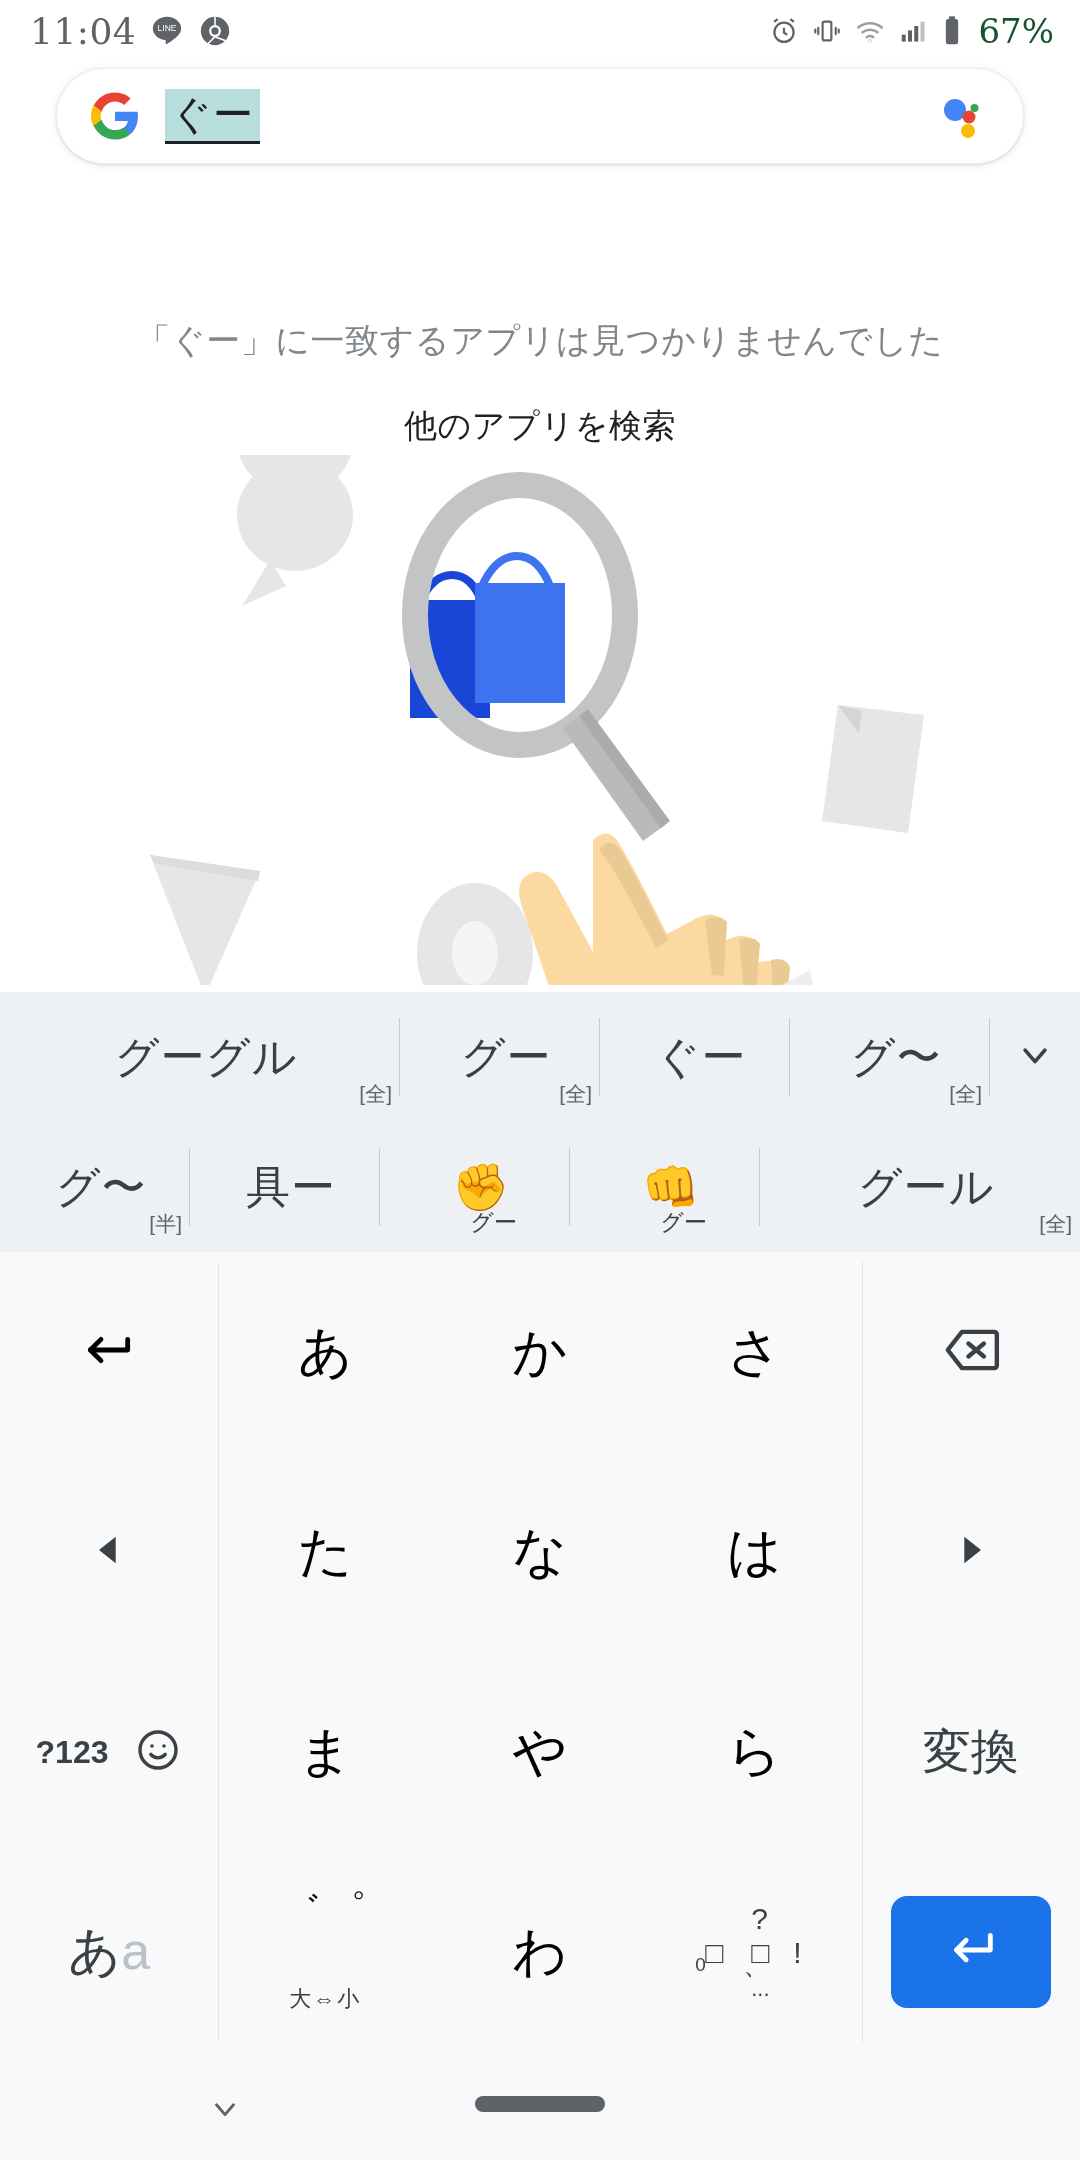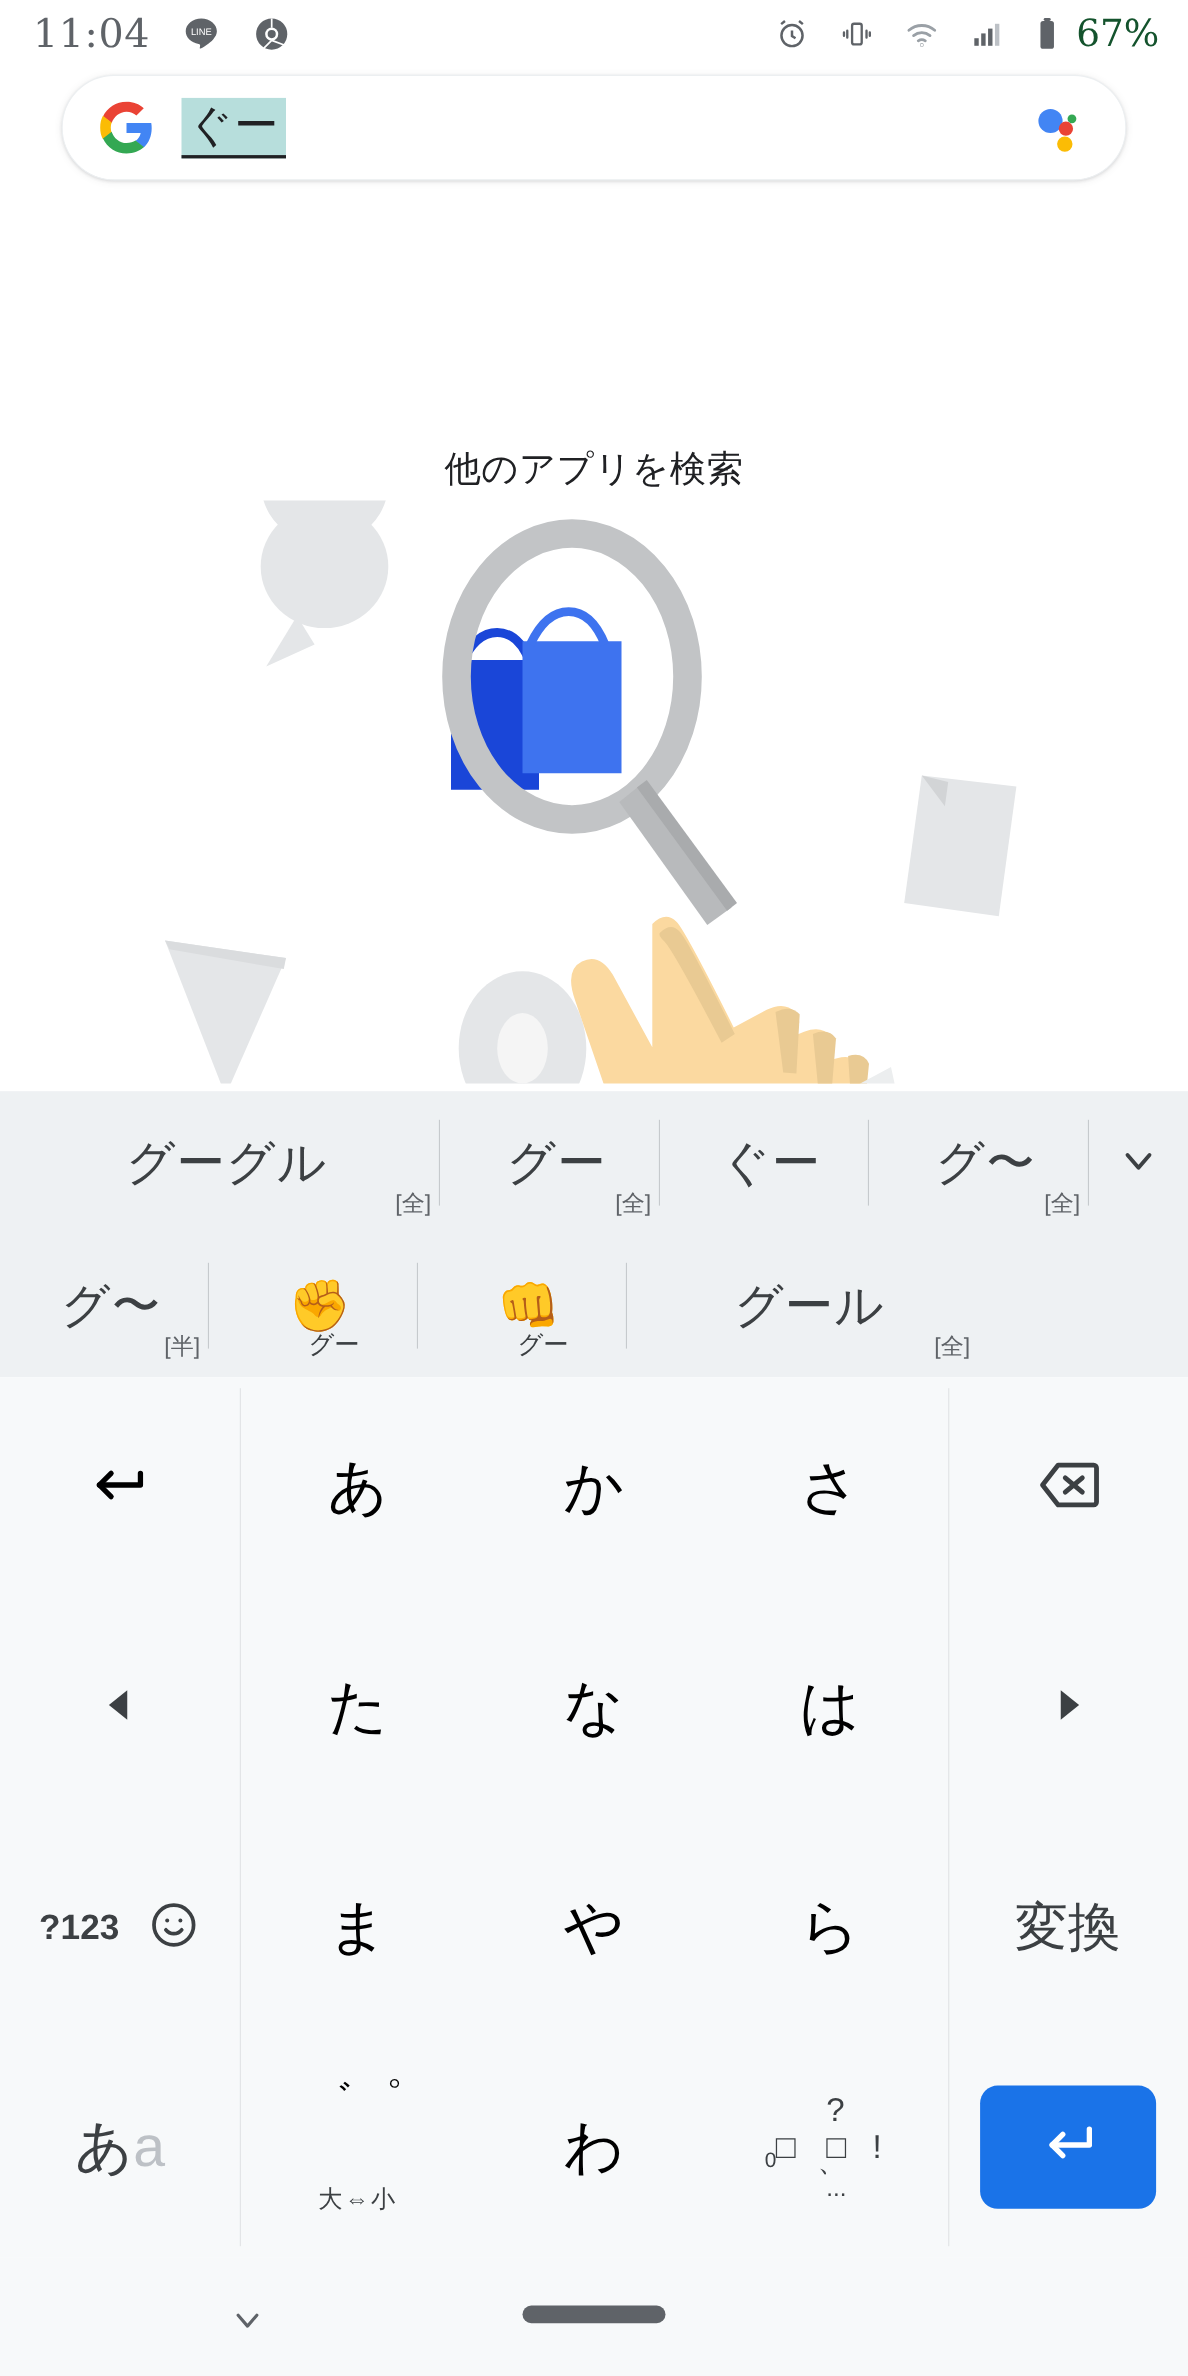"LINE" .ic { margin-left: 16px -> none }
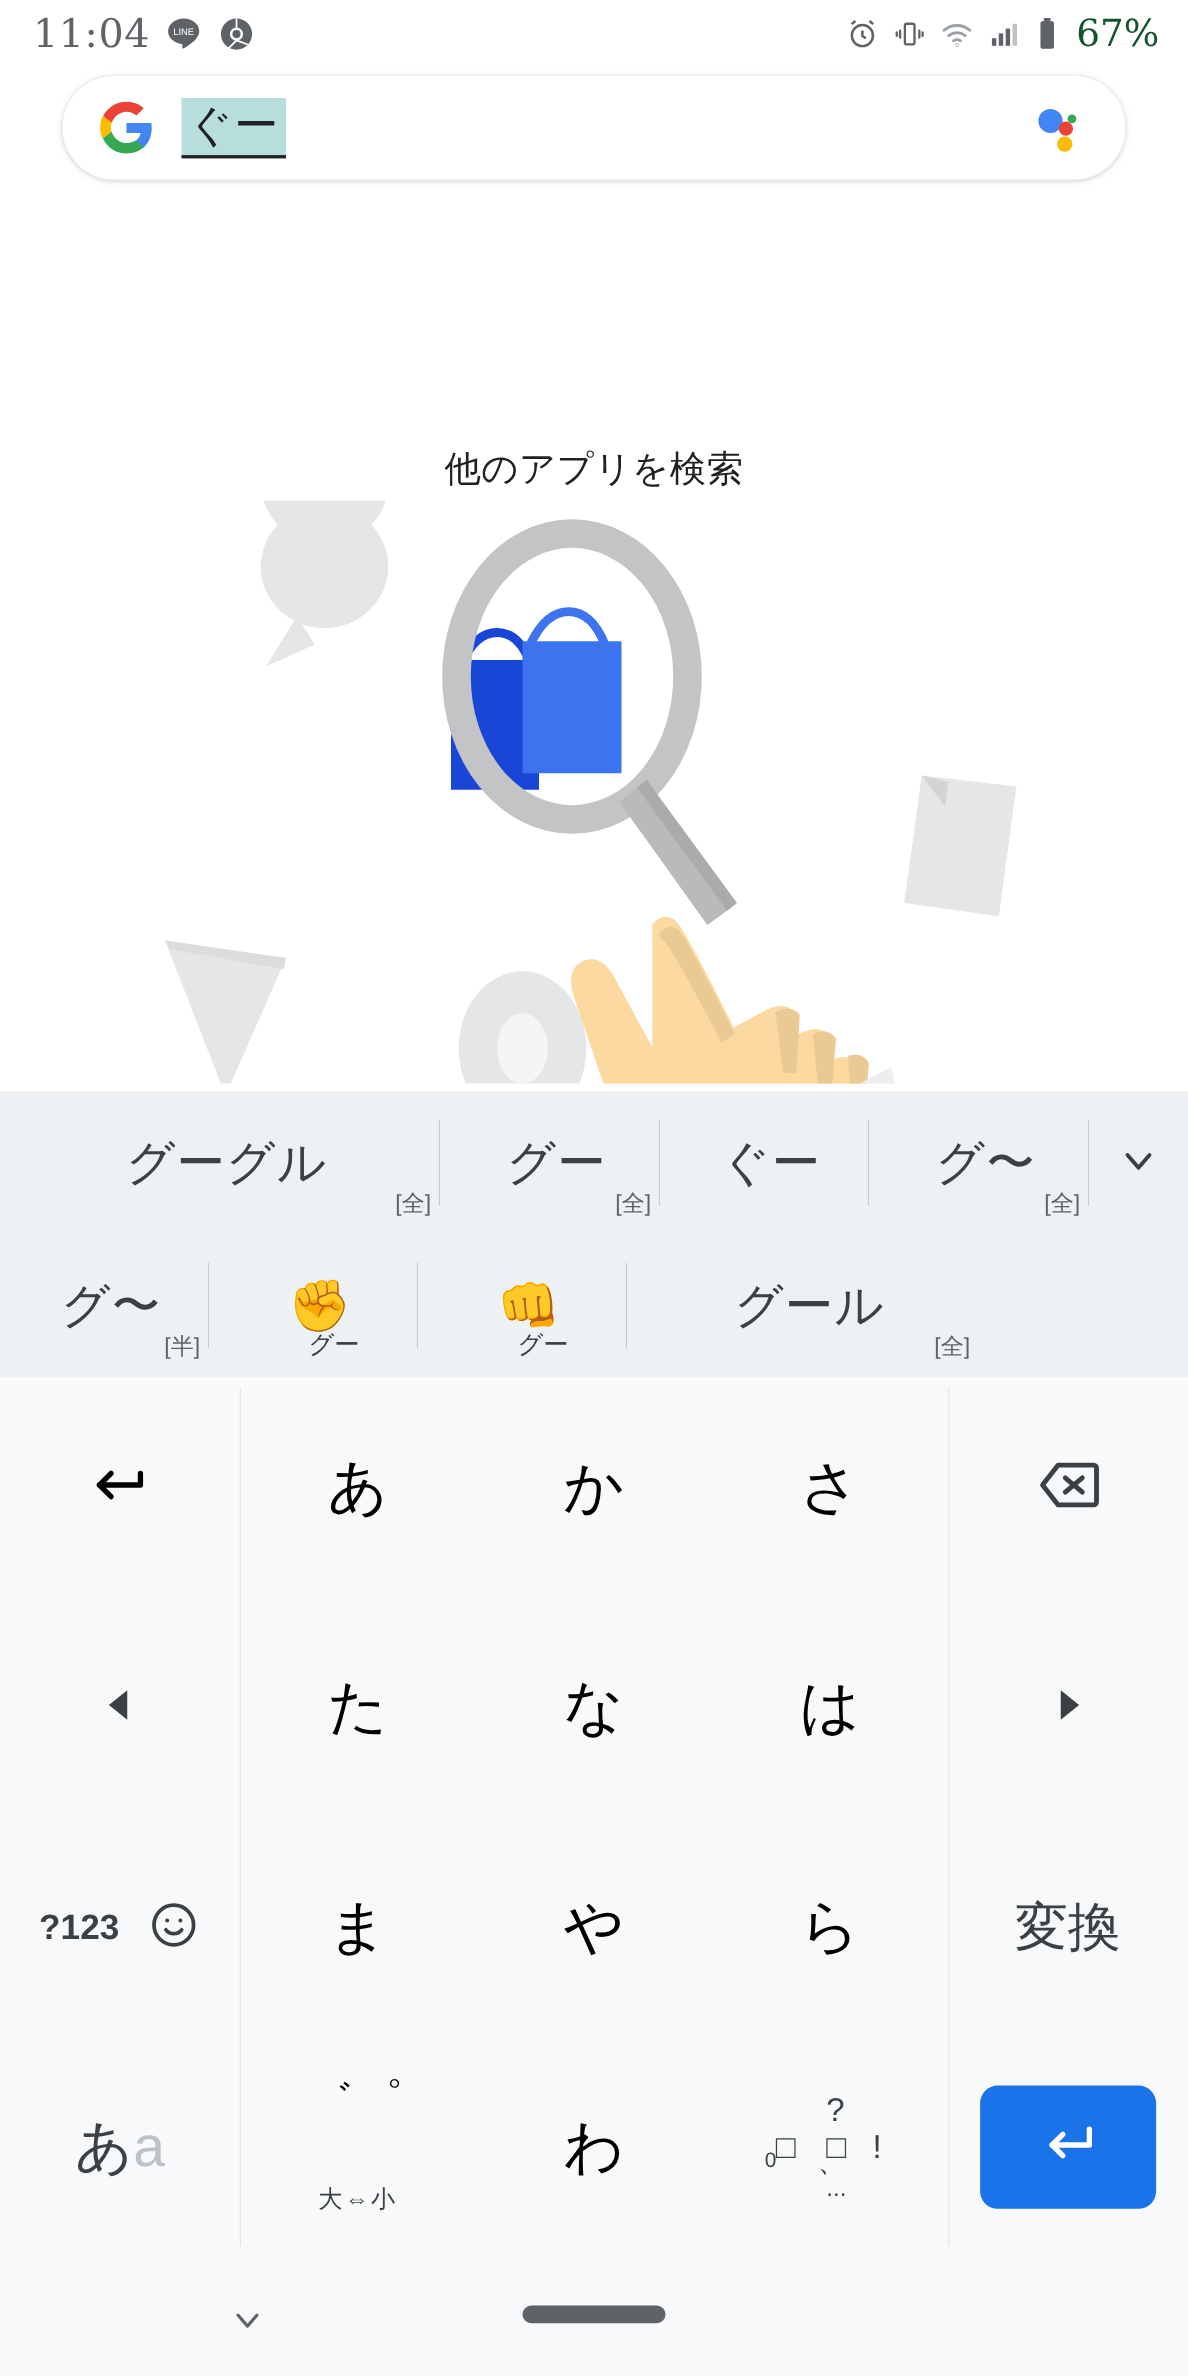"「ぐー」に一致するアプリは見つかりませんでした" div.no-result { html: none -> <div>「ぐー」に一致するアプリは見つかりませんでした</div> }
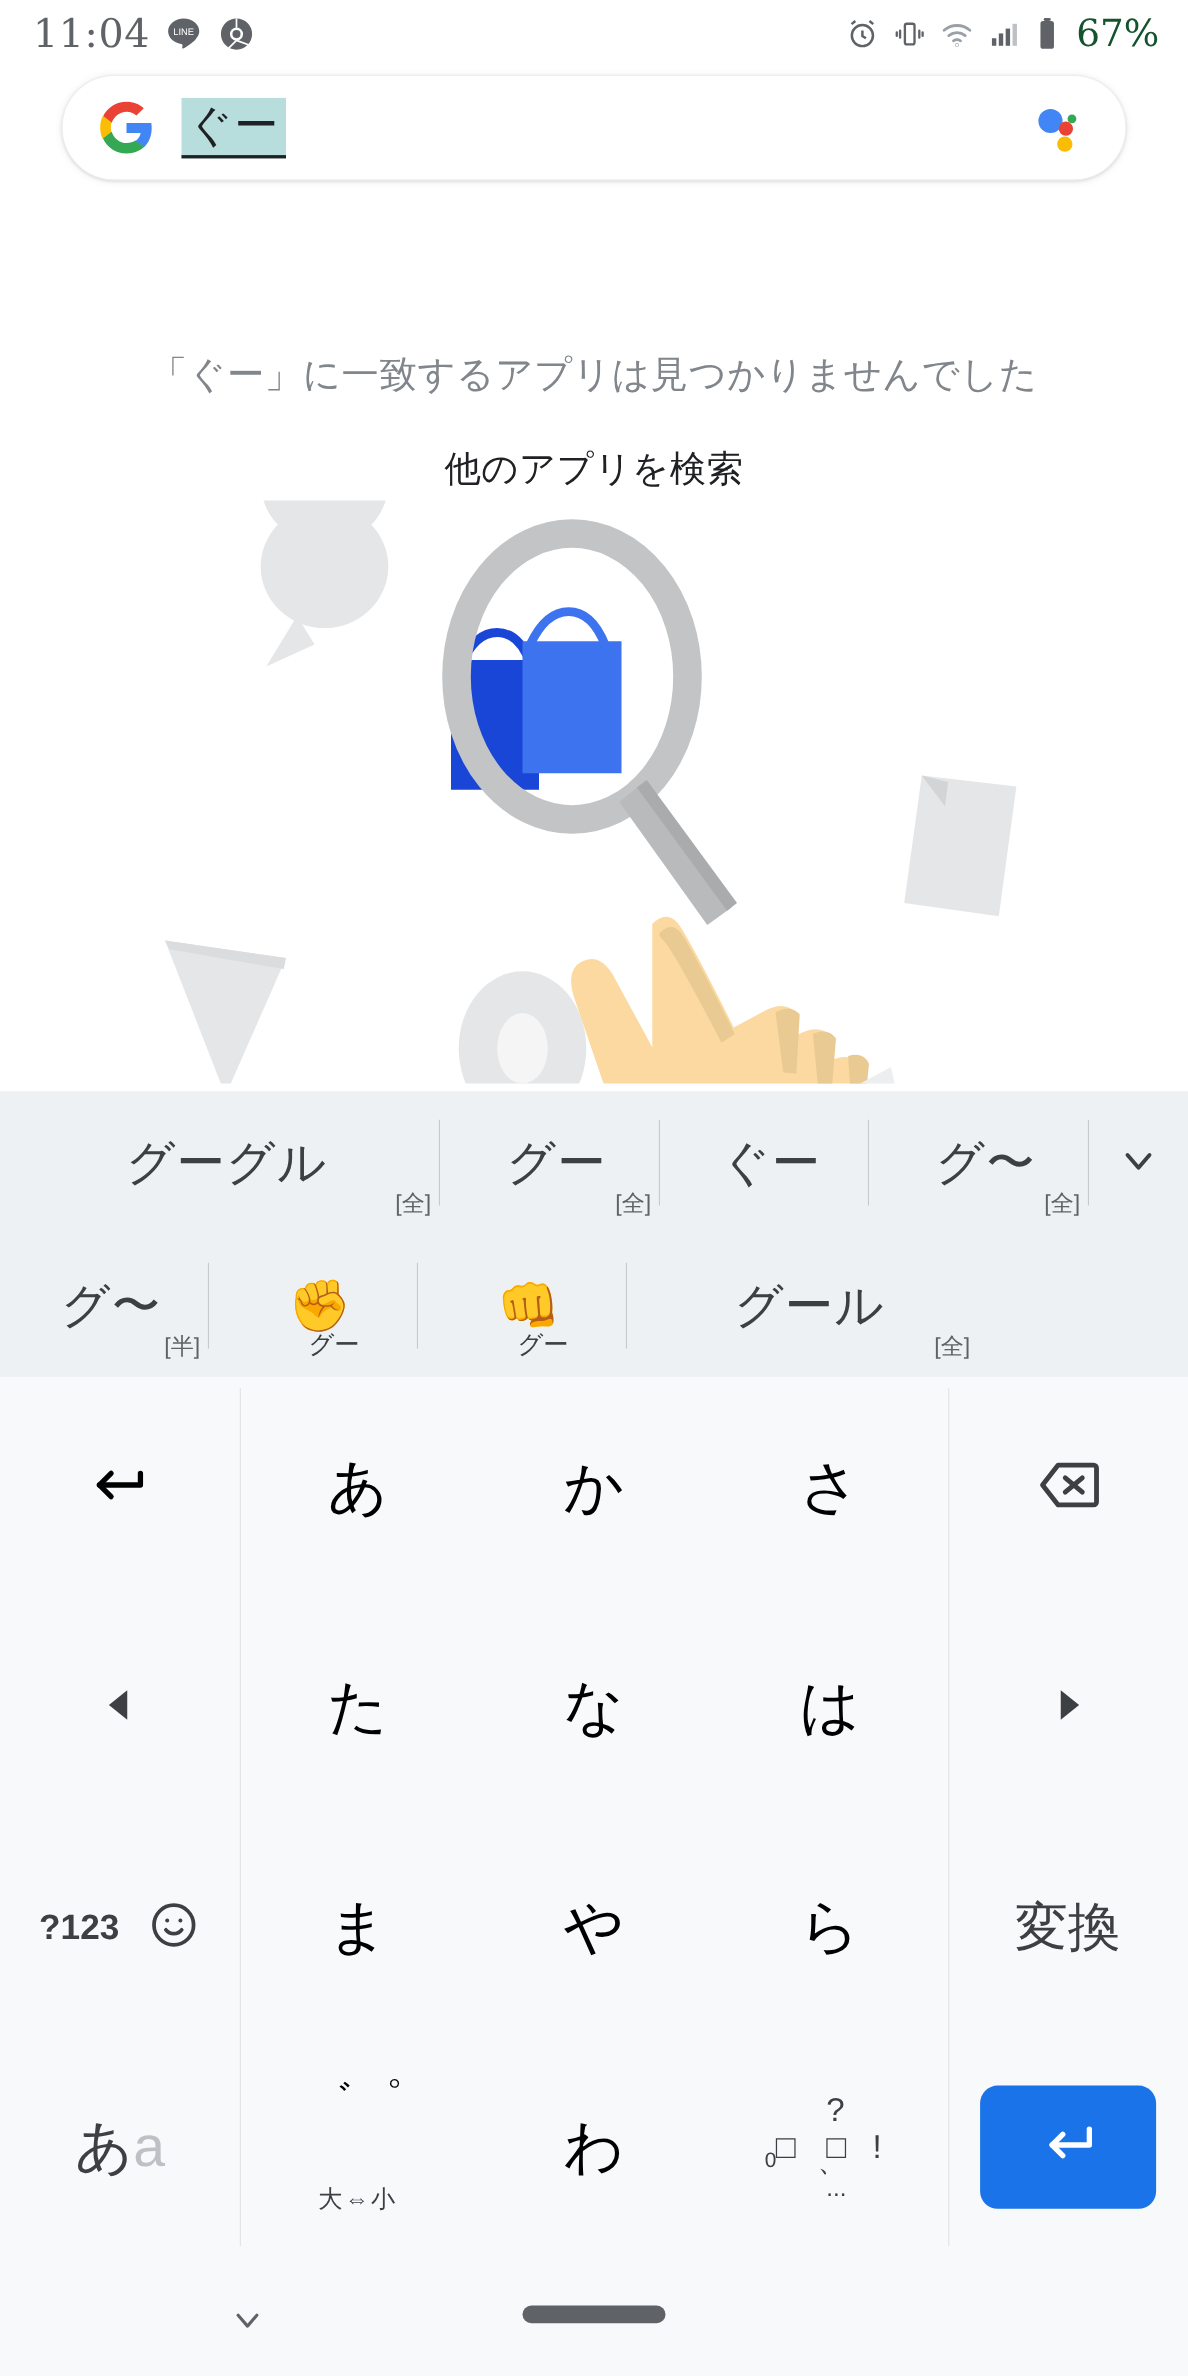"具ー" div.sugg { html: none -> <div> <span>具ー</span> <span></span> </div> }
